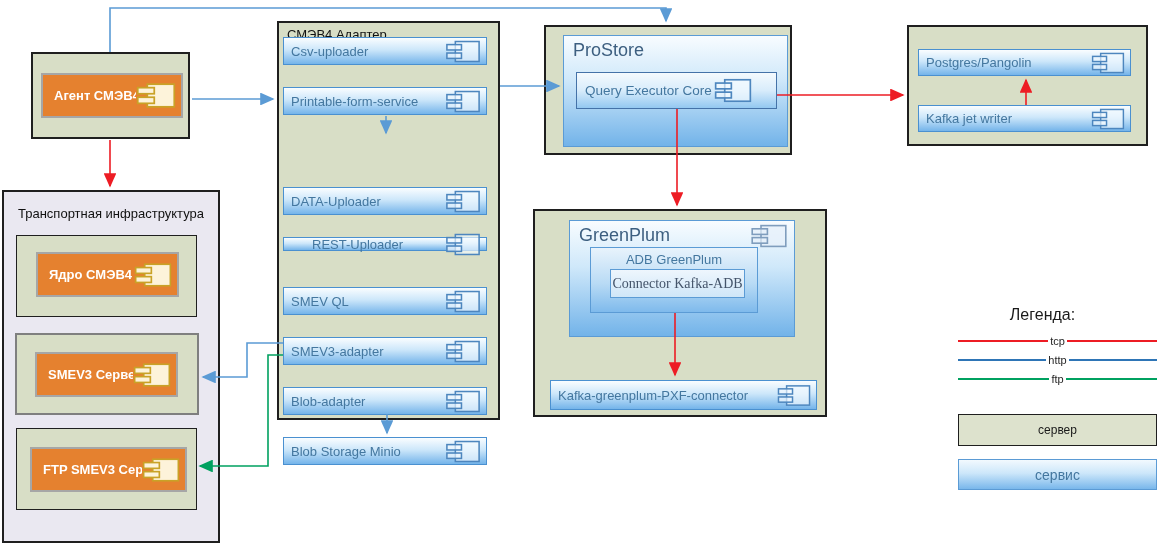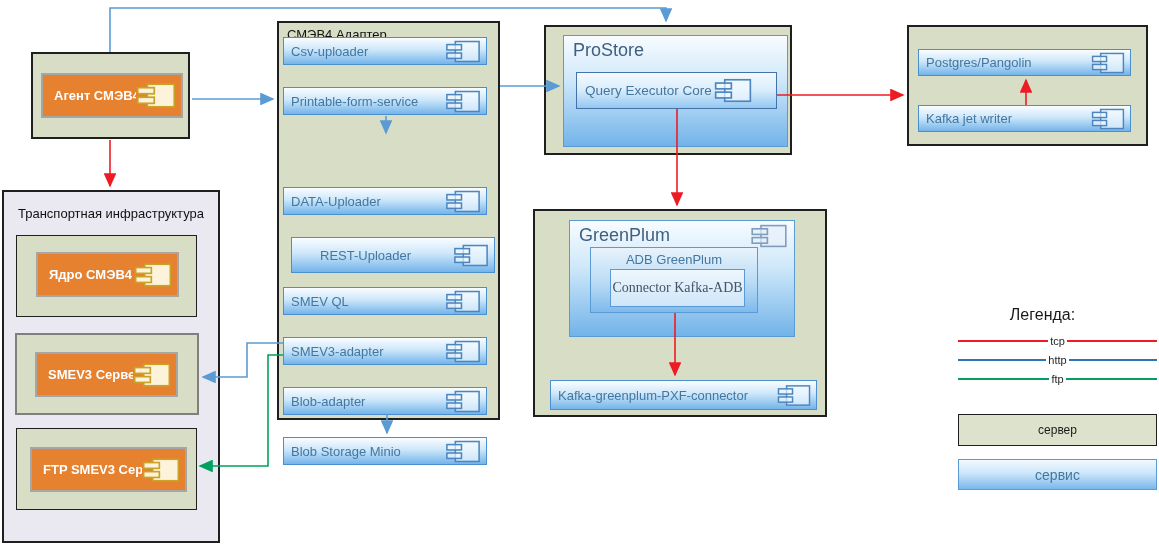"REST-Uploader" div.abs { height: 36px -> 14px; left: 291px -> 283px }
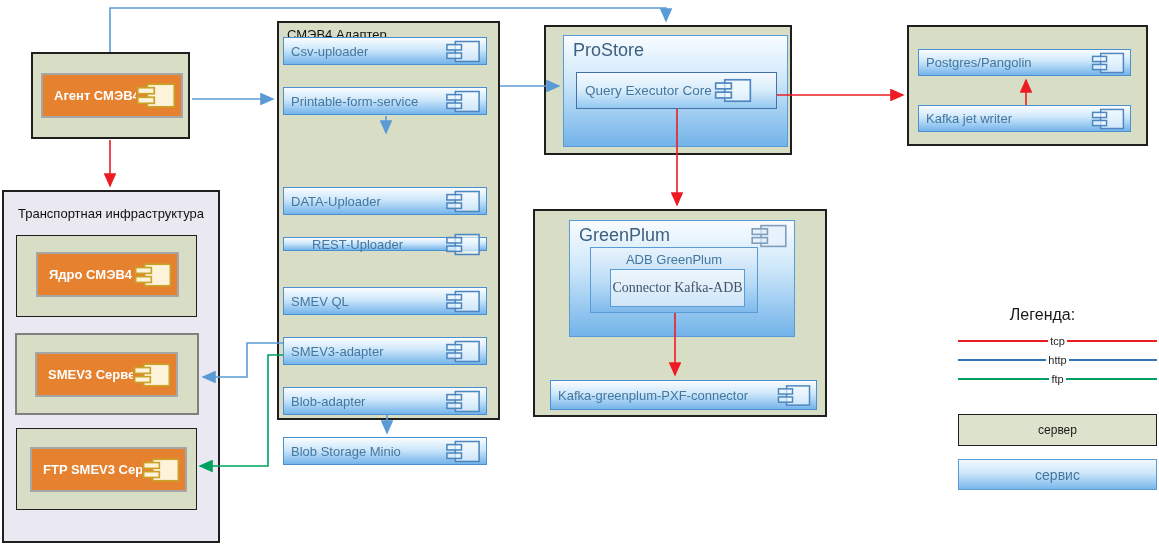"Connector Kafka-ADB" div.abs { height: 38px -> 29px }
